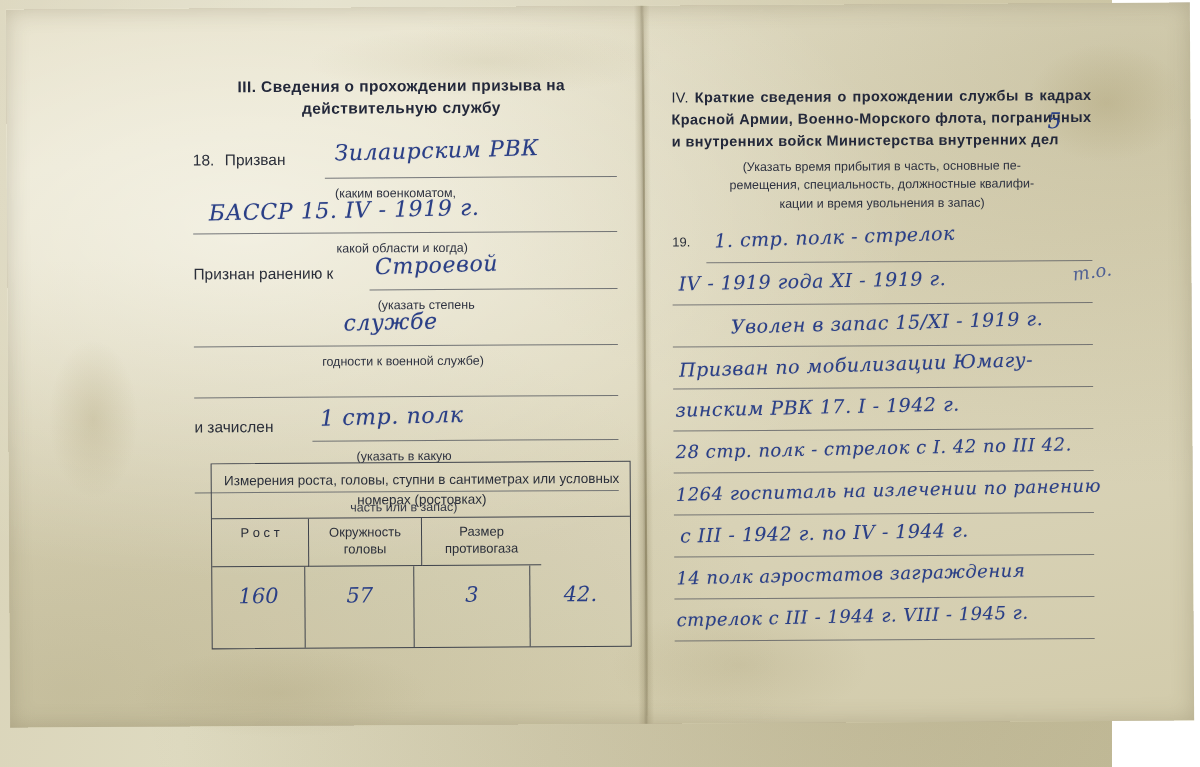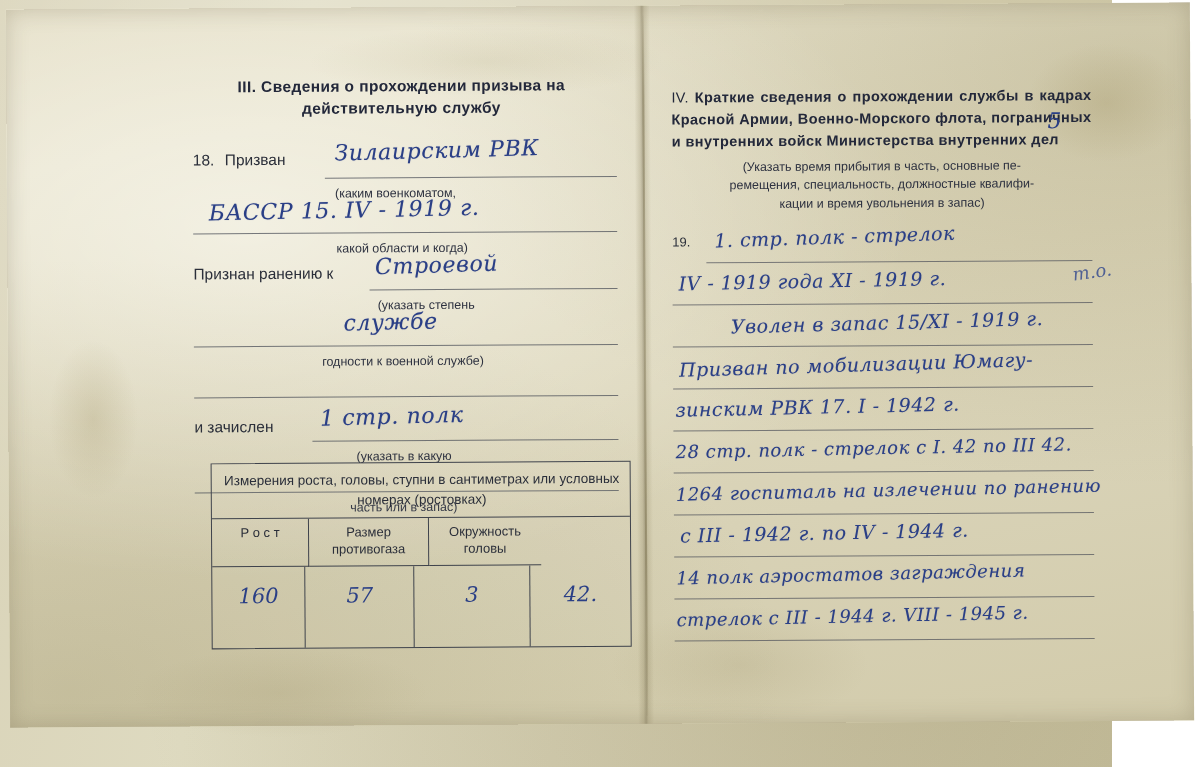"Размер противогаза" div.mcell { order: before "Окружность головы" -> after "Окружность головы" }
